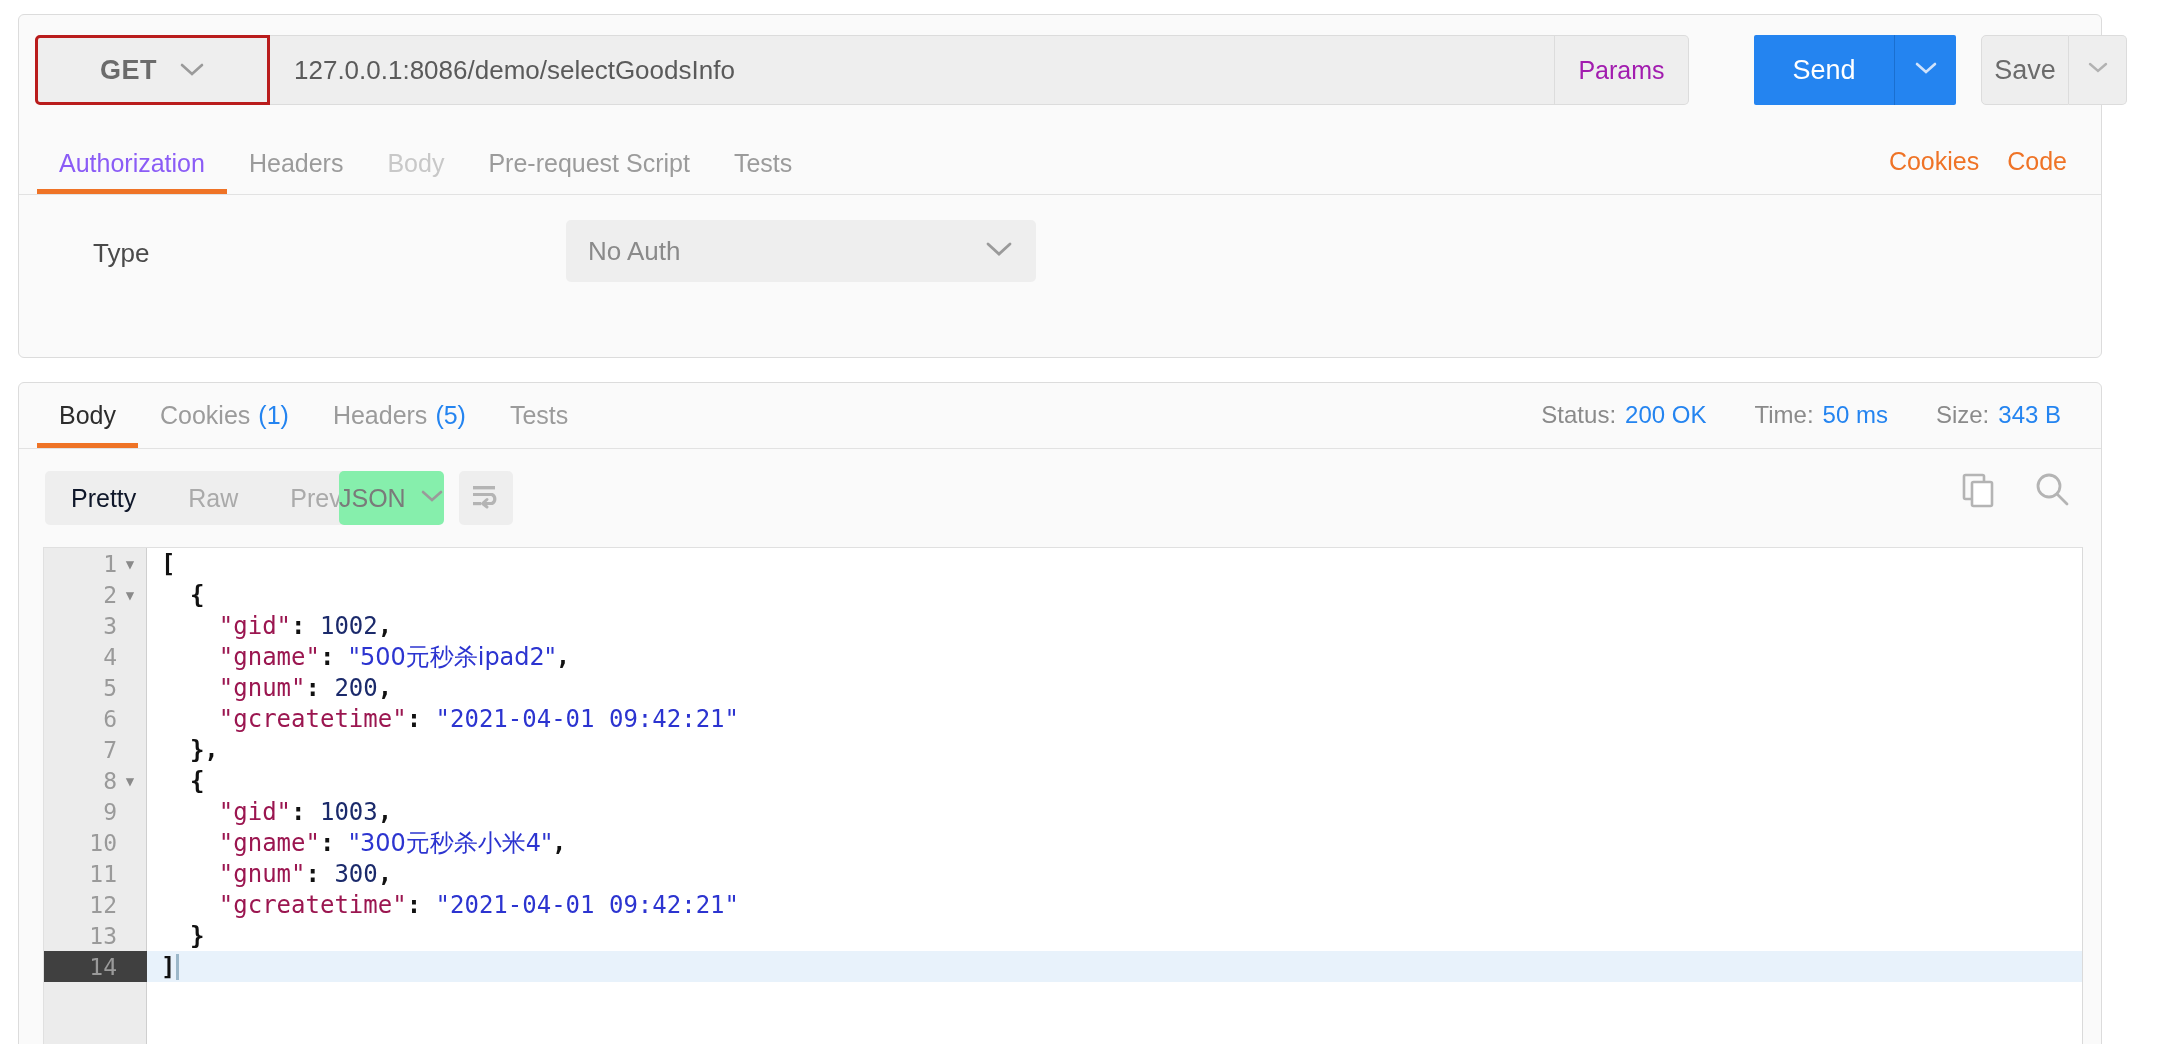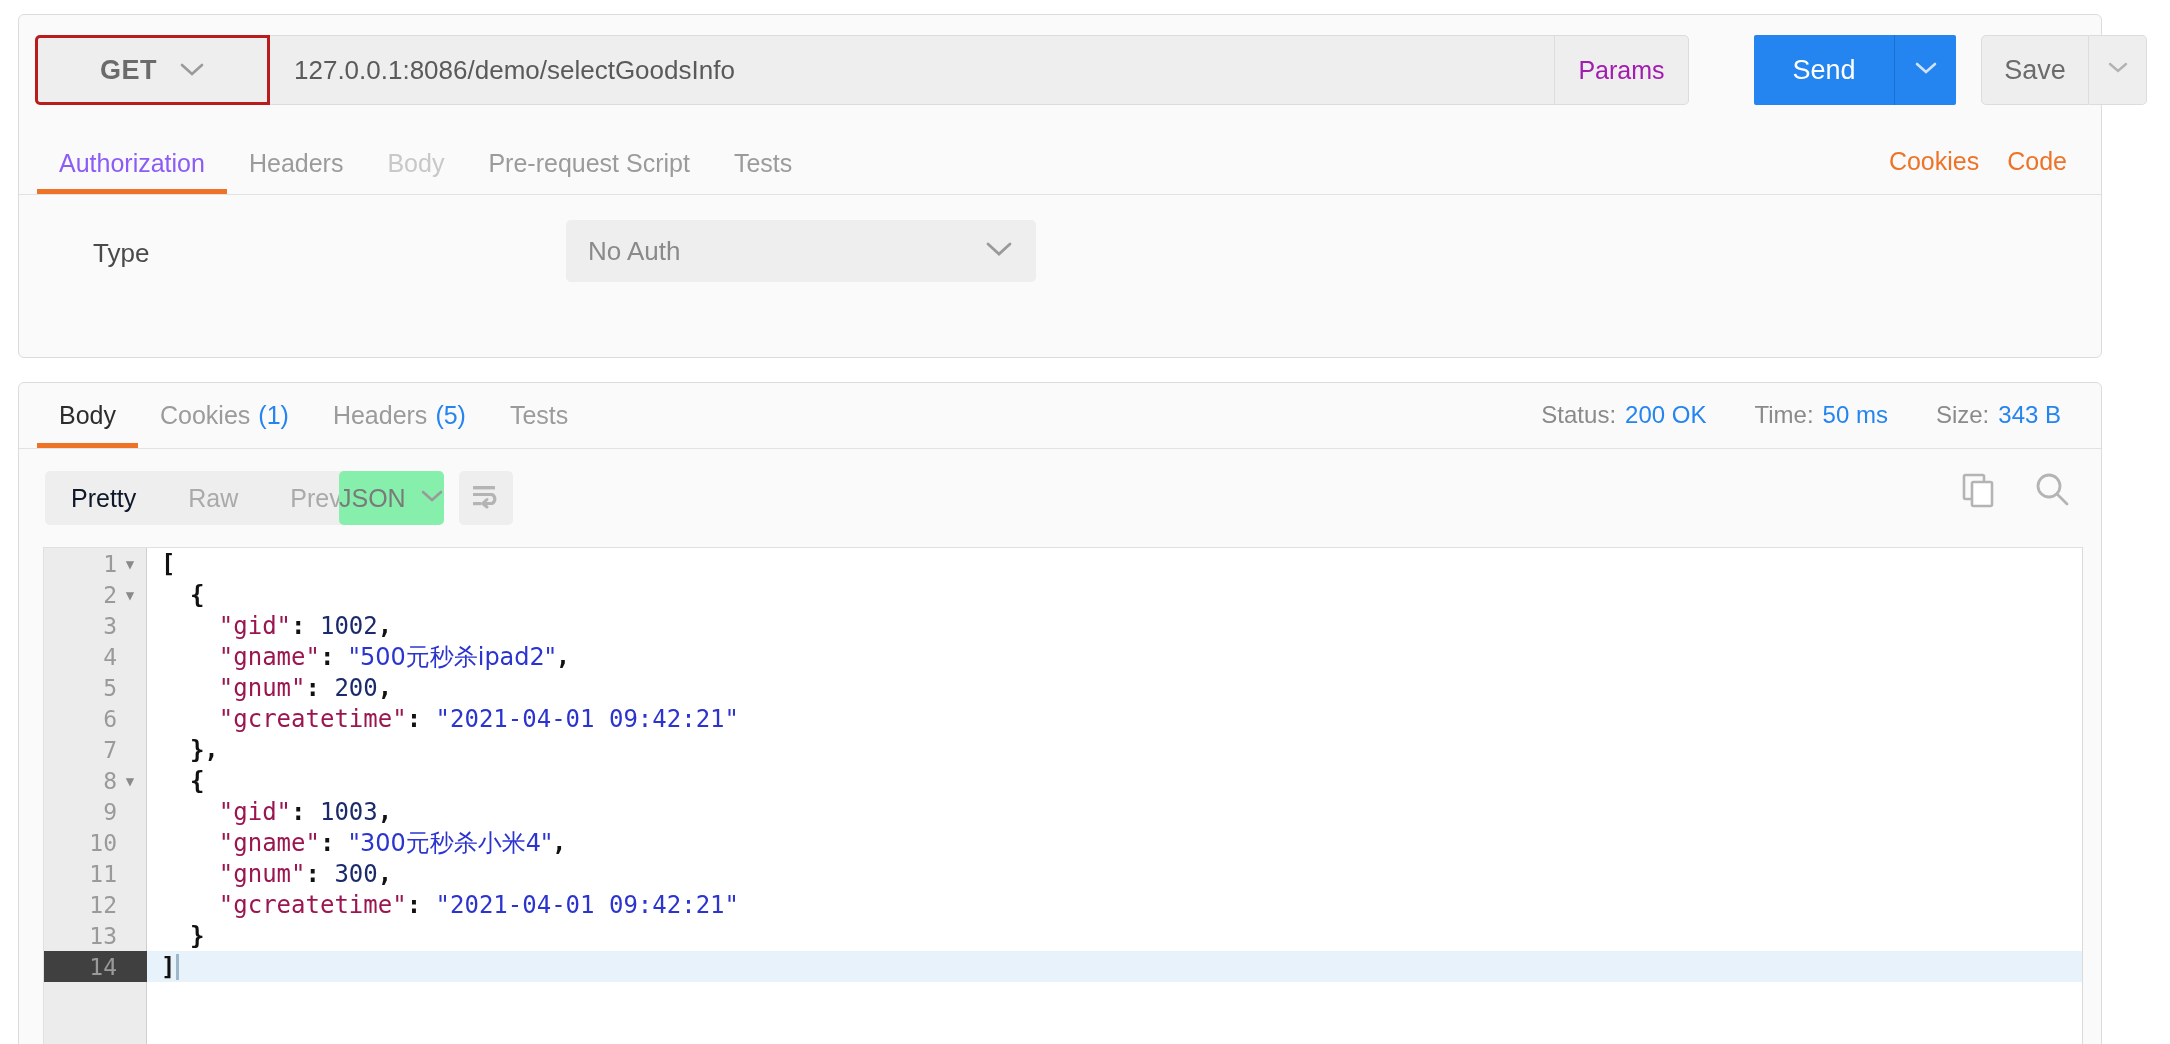"Save" .save-btn { width: 108px -> 88px }
